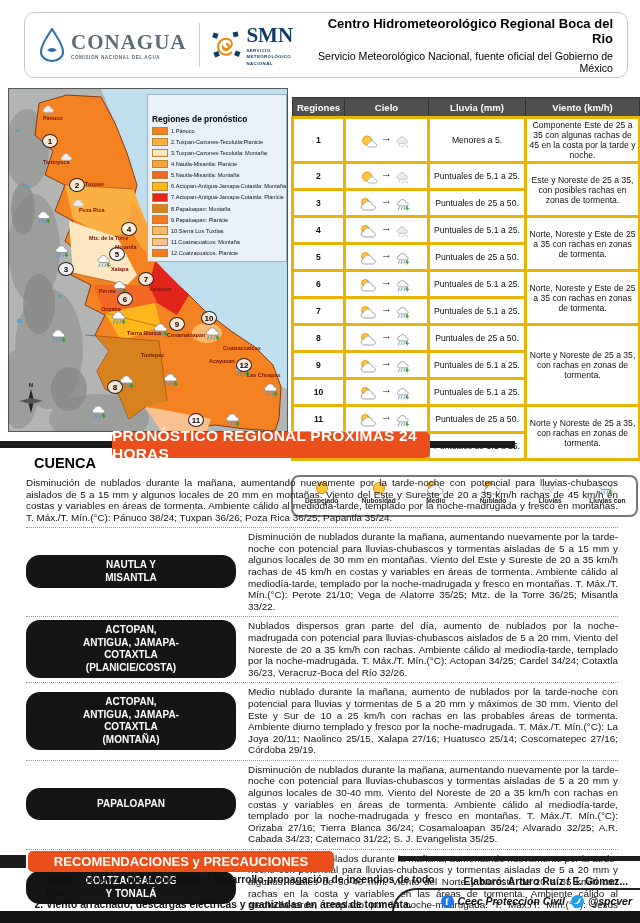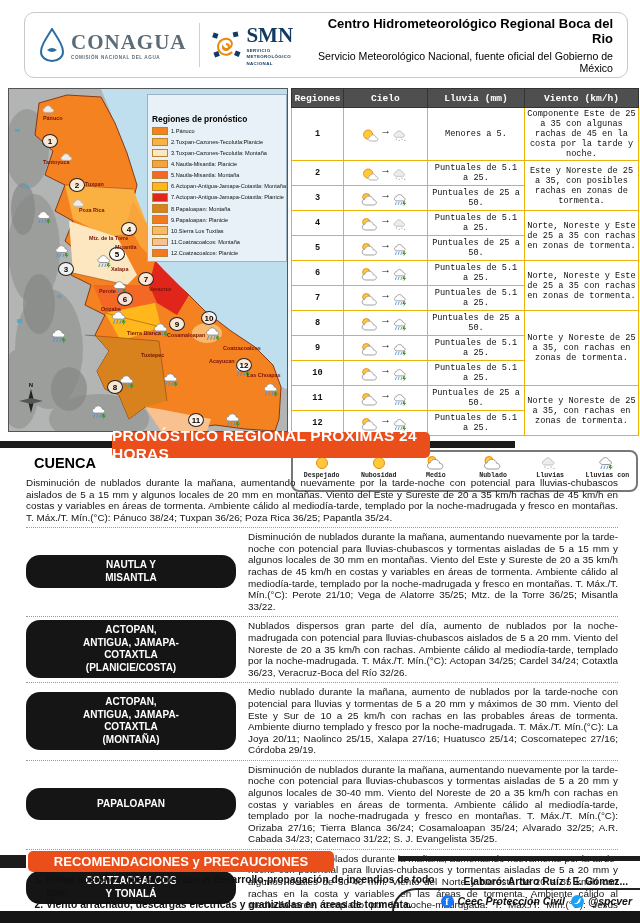"Regiones" .tblwrap { font-family: Liberation Mono, monospace -> none; top: 88px -> 97px }
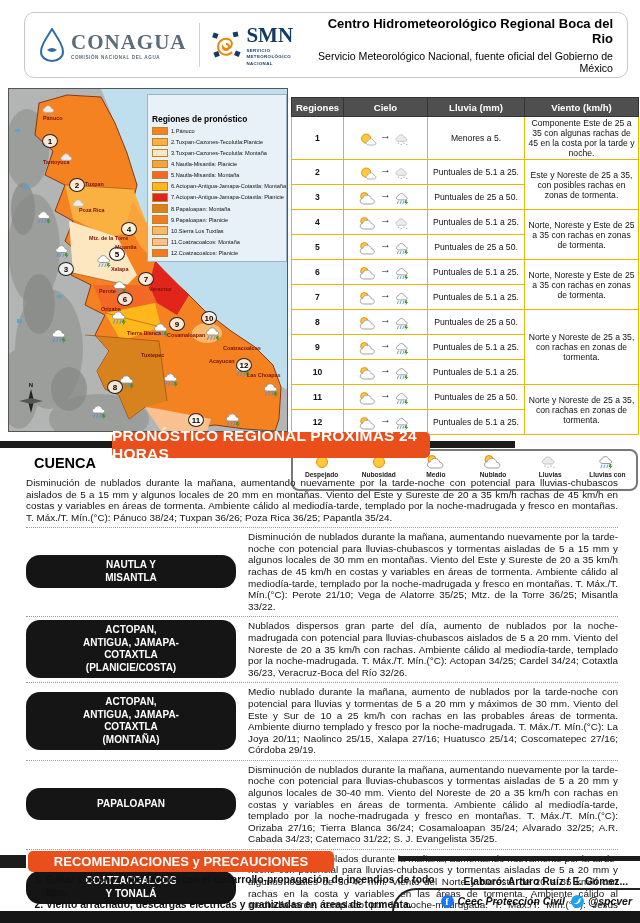"Componente Este de 25 a" table.fx td { border: 1px solid #eab308 -> 3px solid #eab308 }
